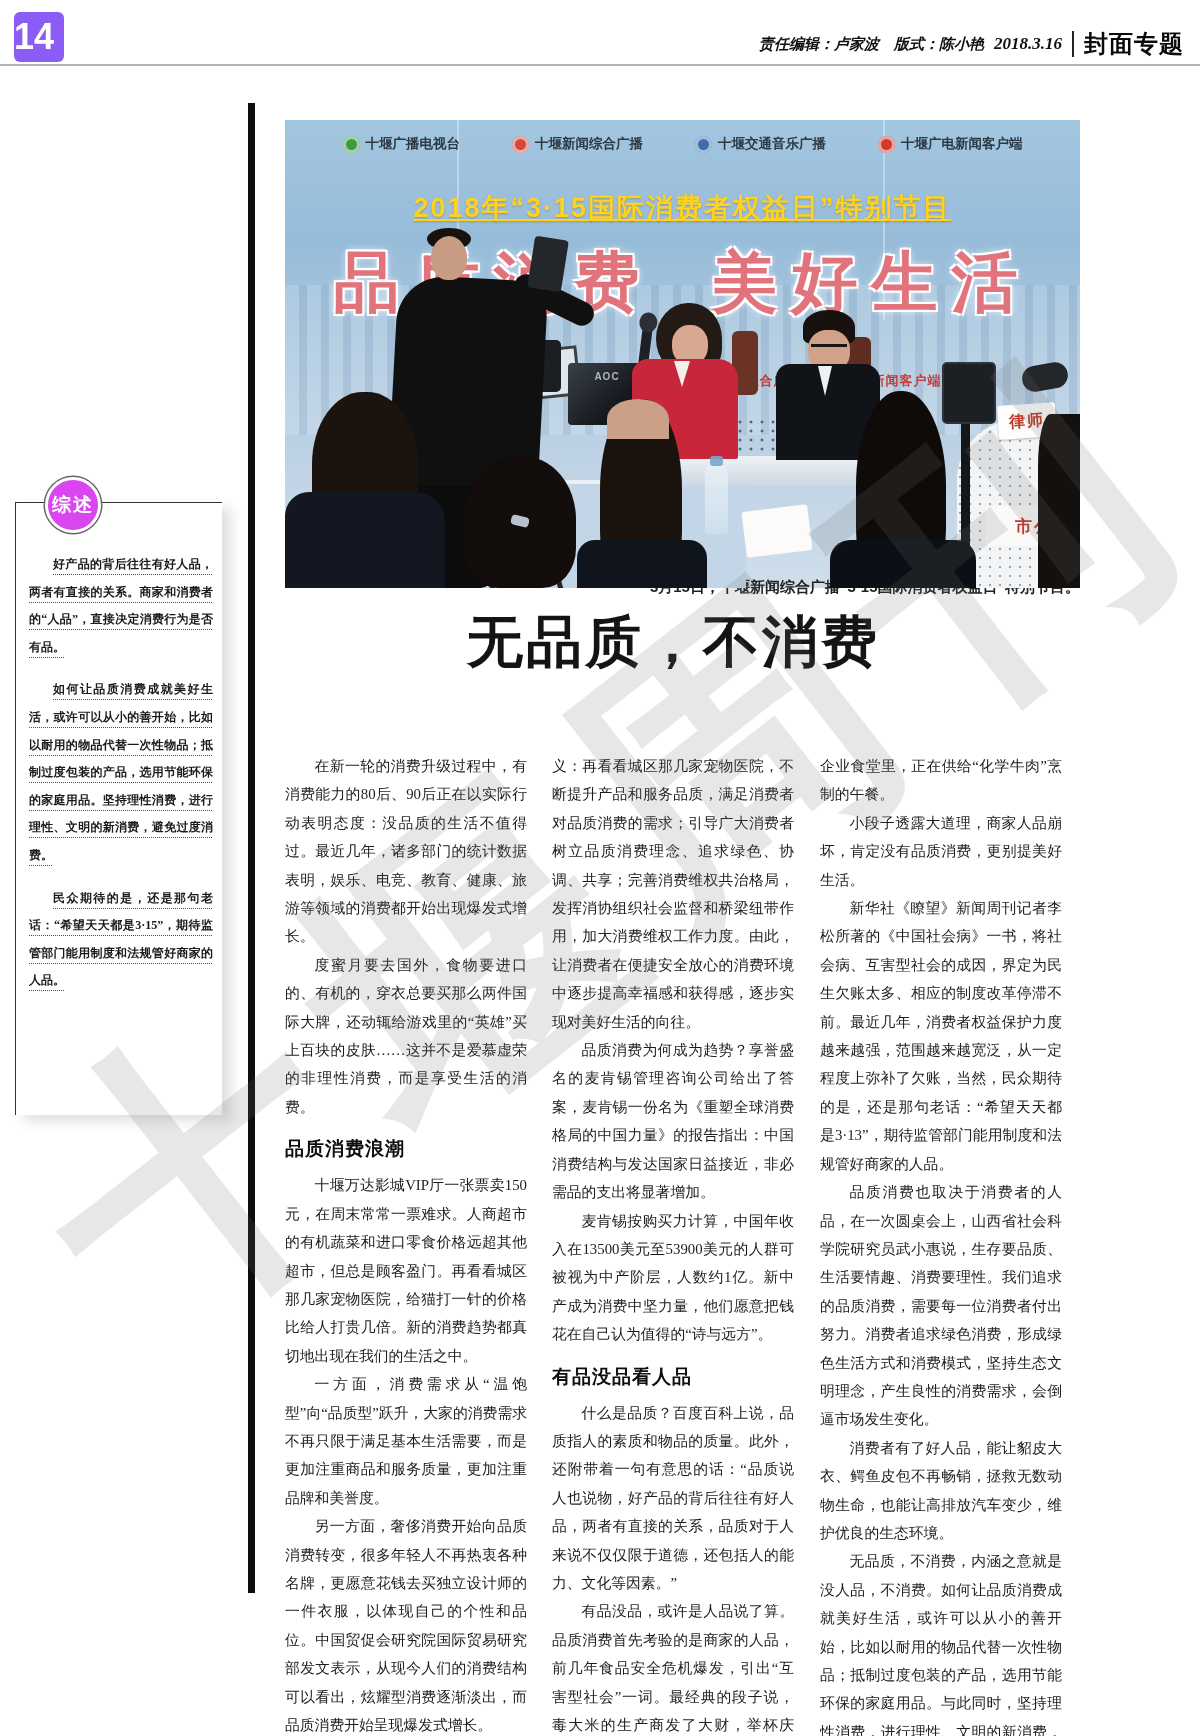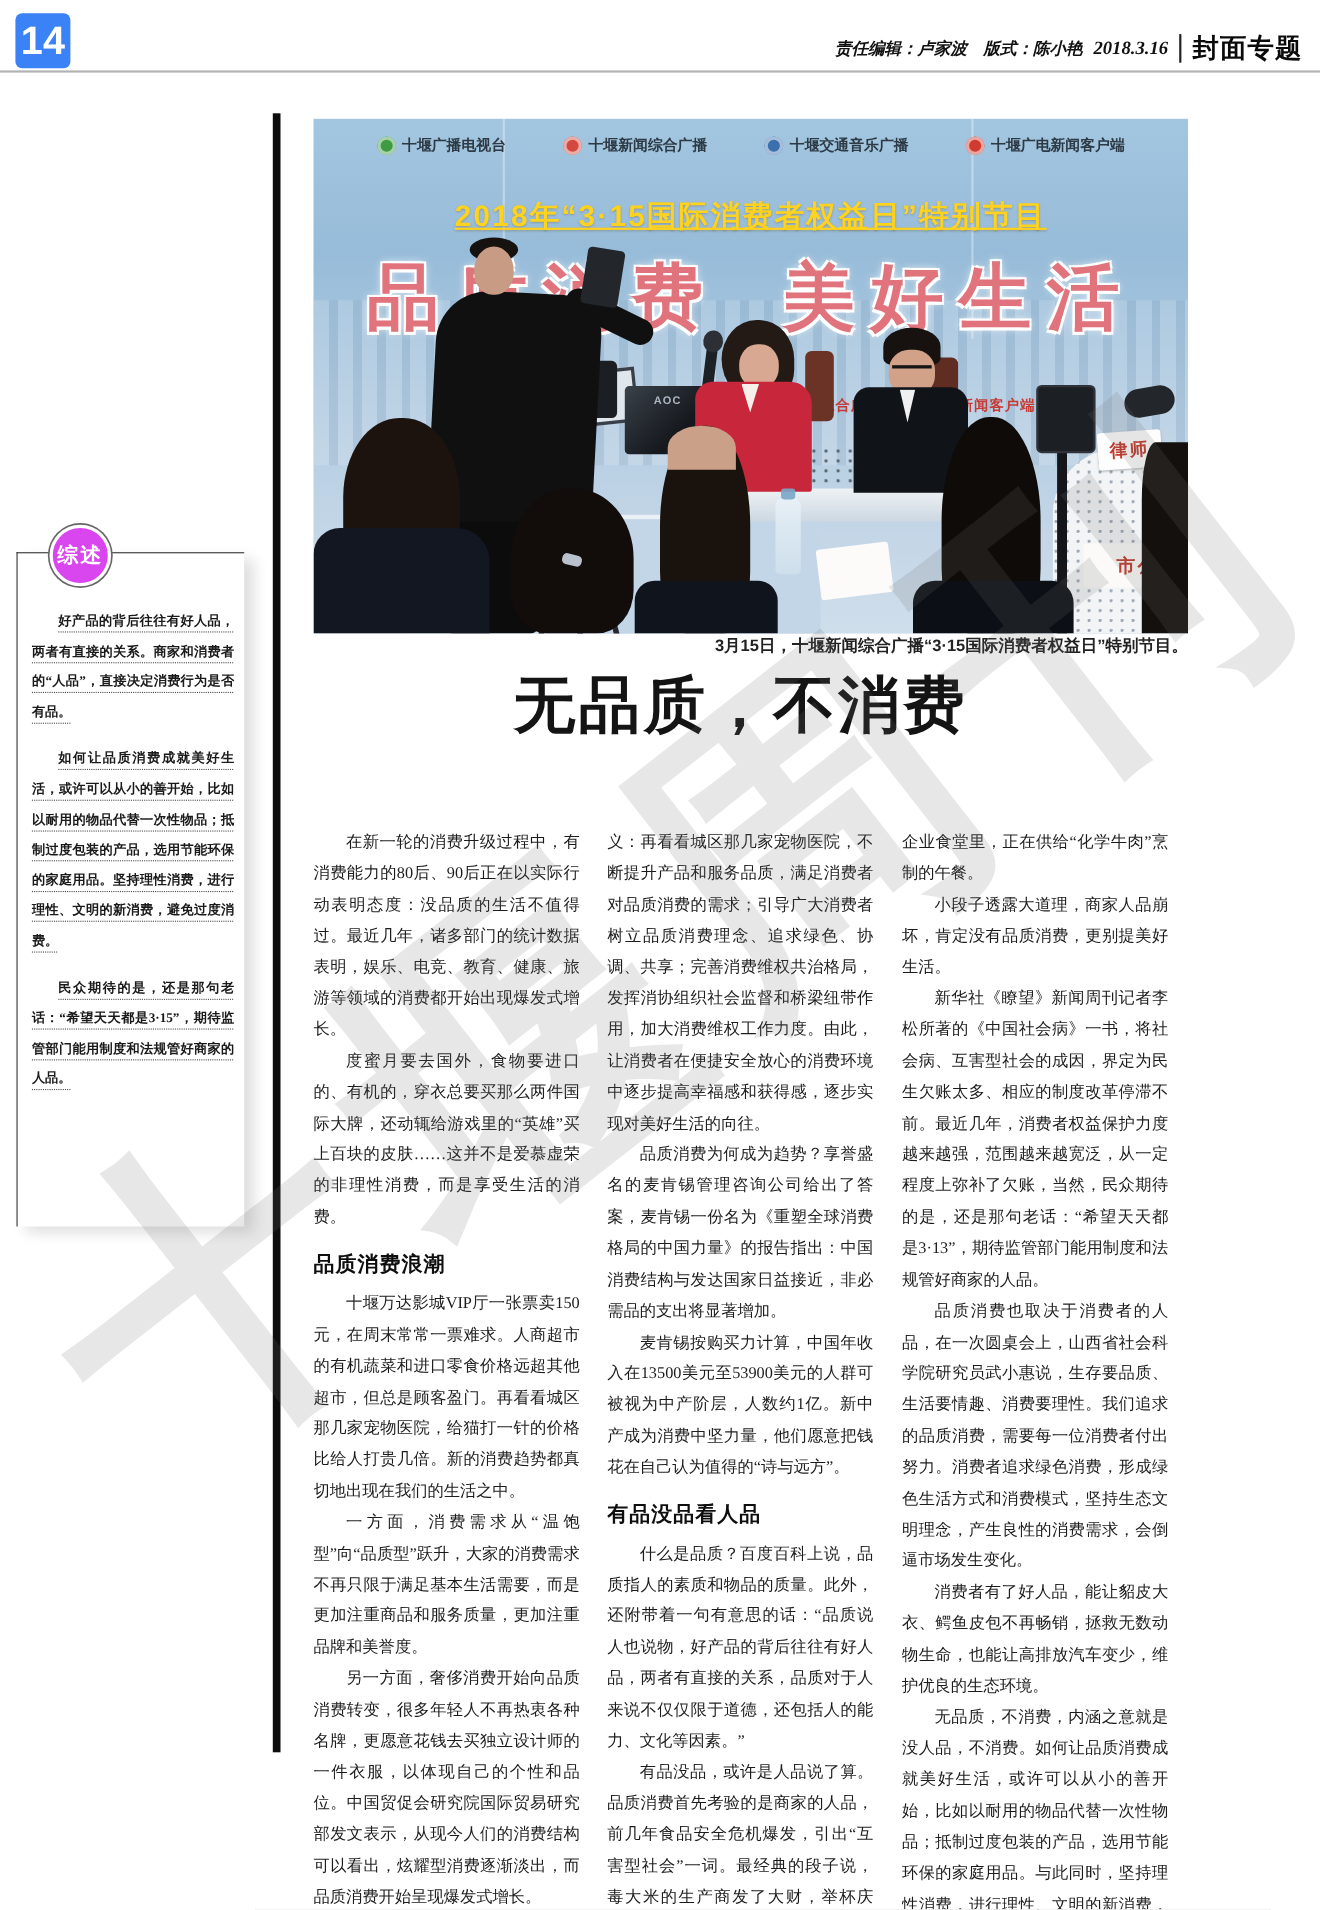"14" .pagenum { background: #3b82f6 -> #8b5cf6; text-align: center -> left }
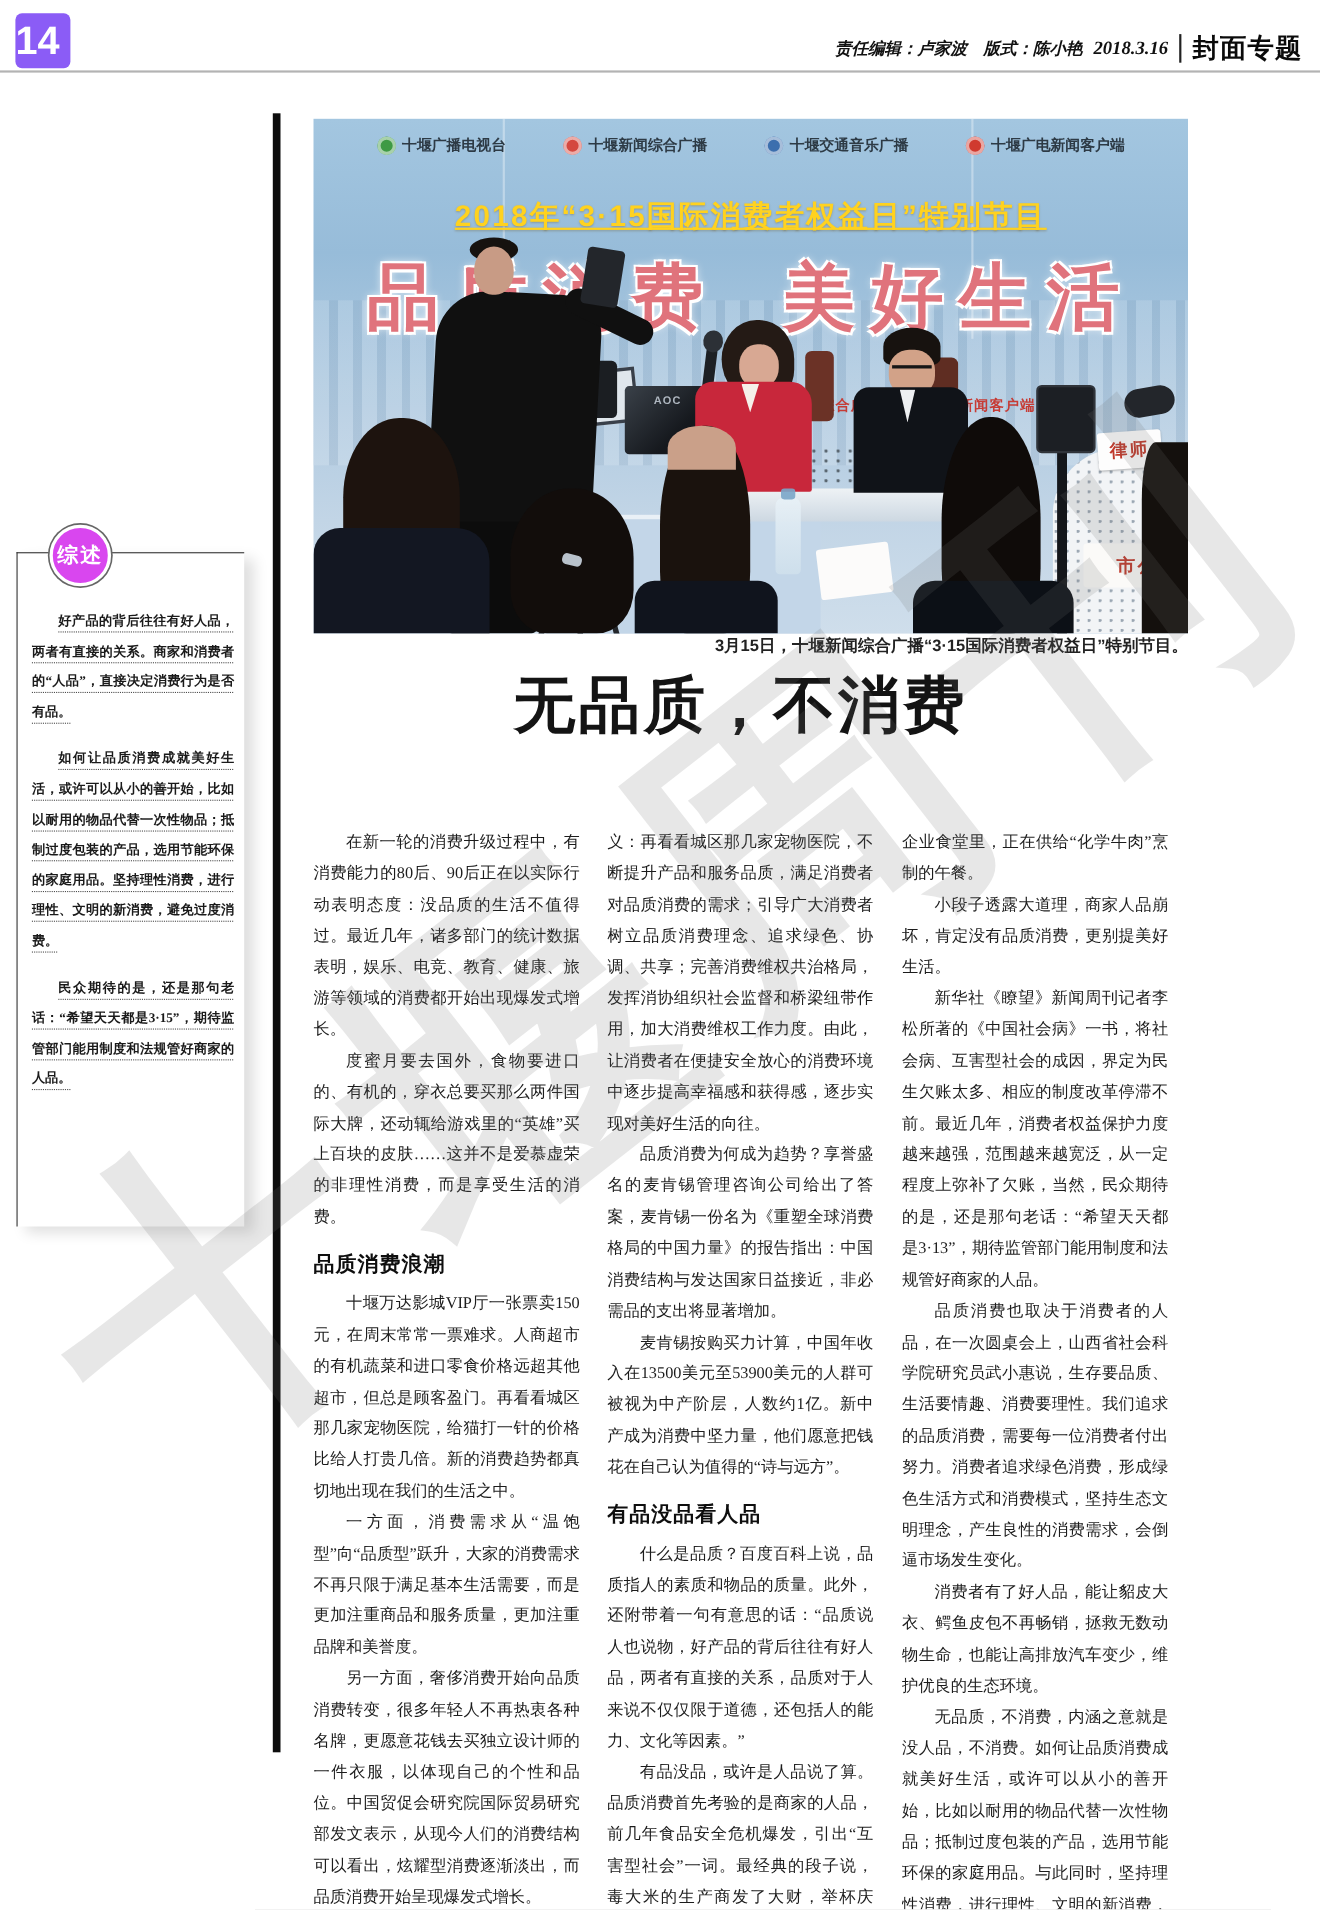"十堰广播电视台" .photo { top: 108px -> 120px }
